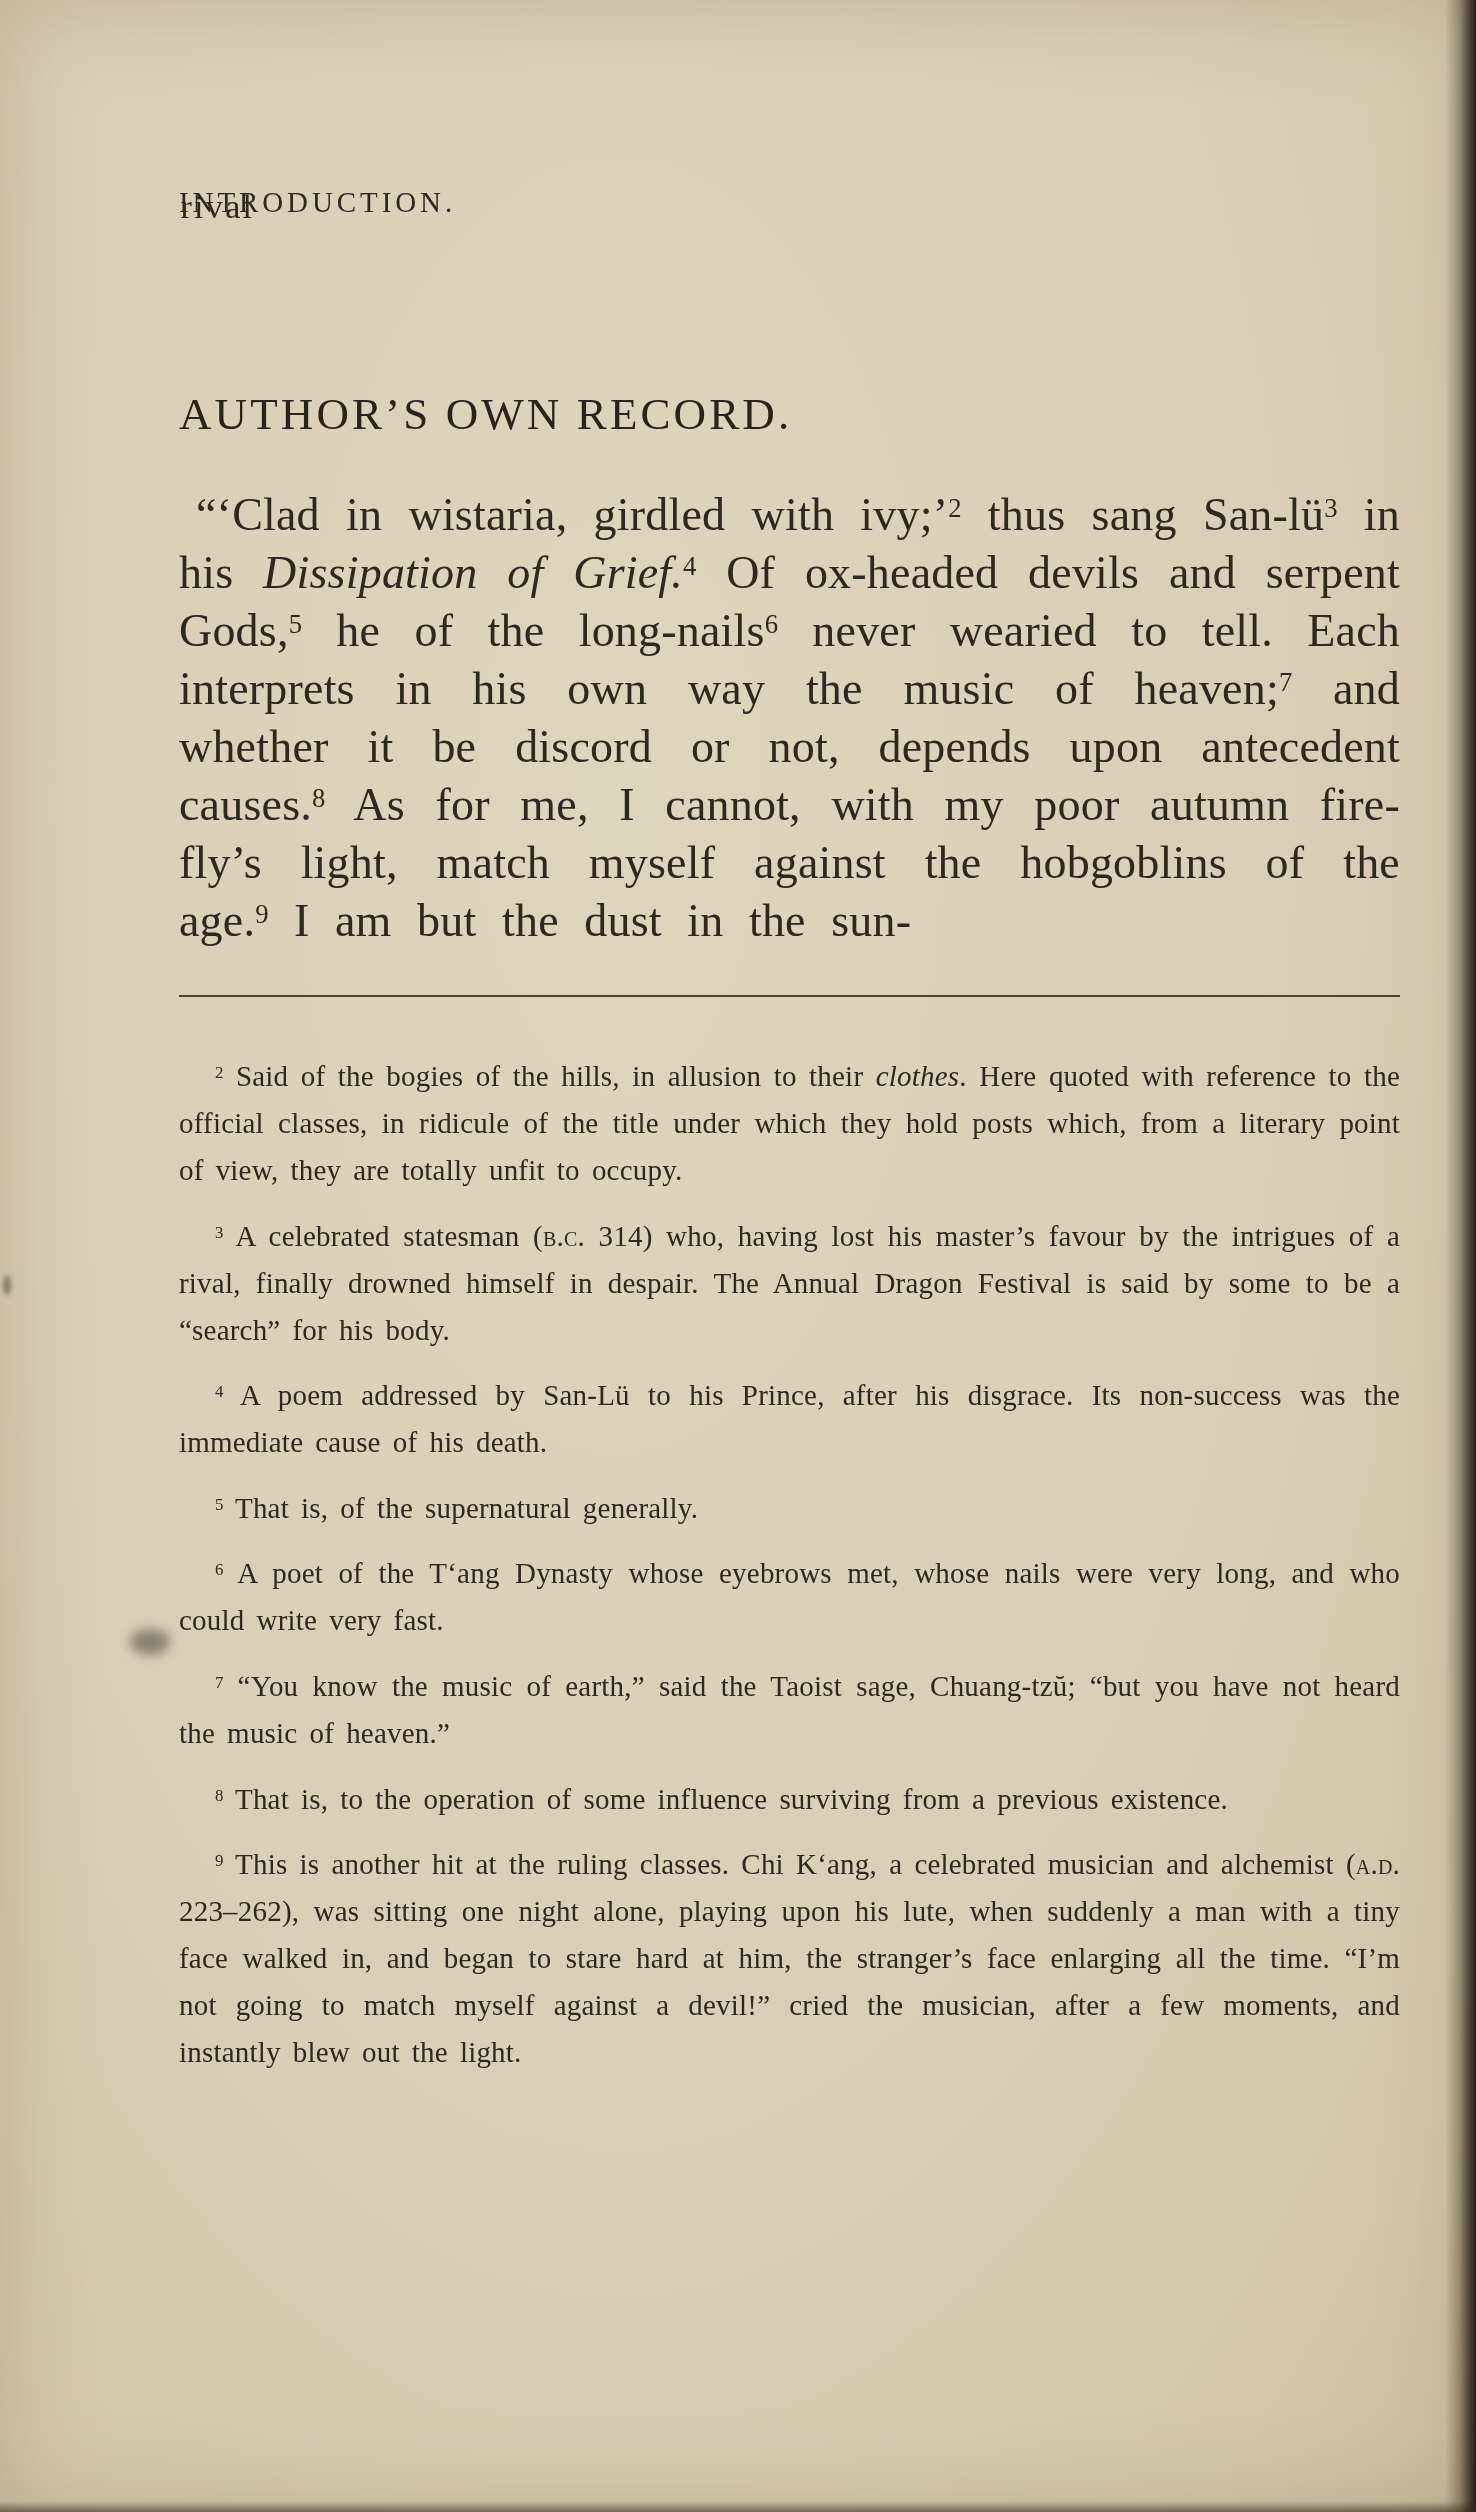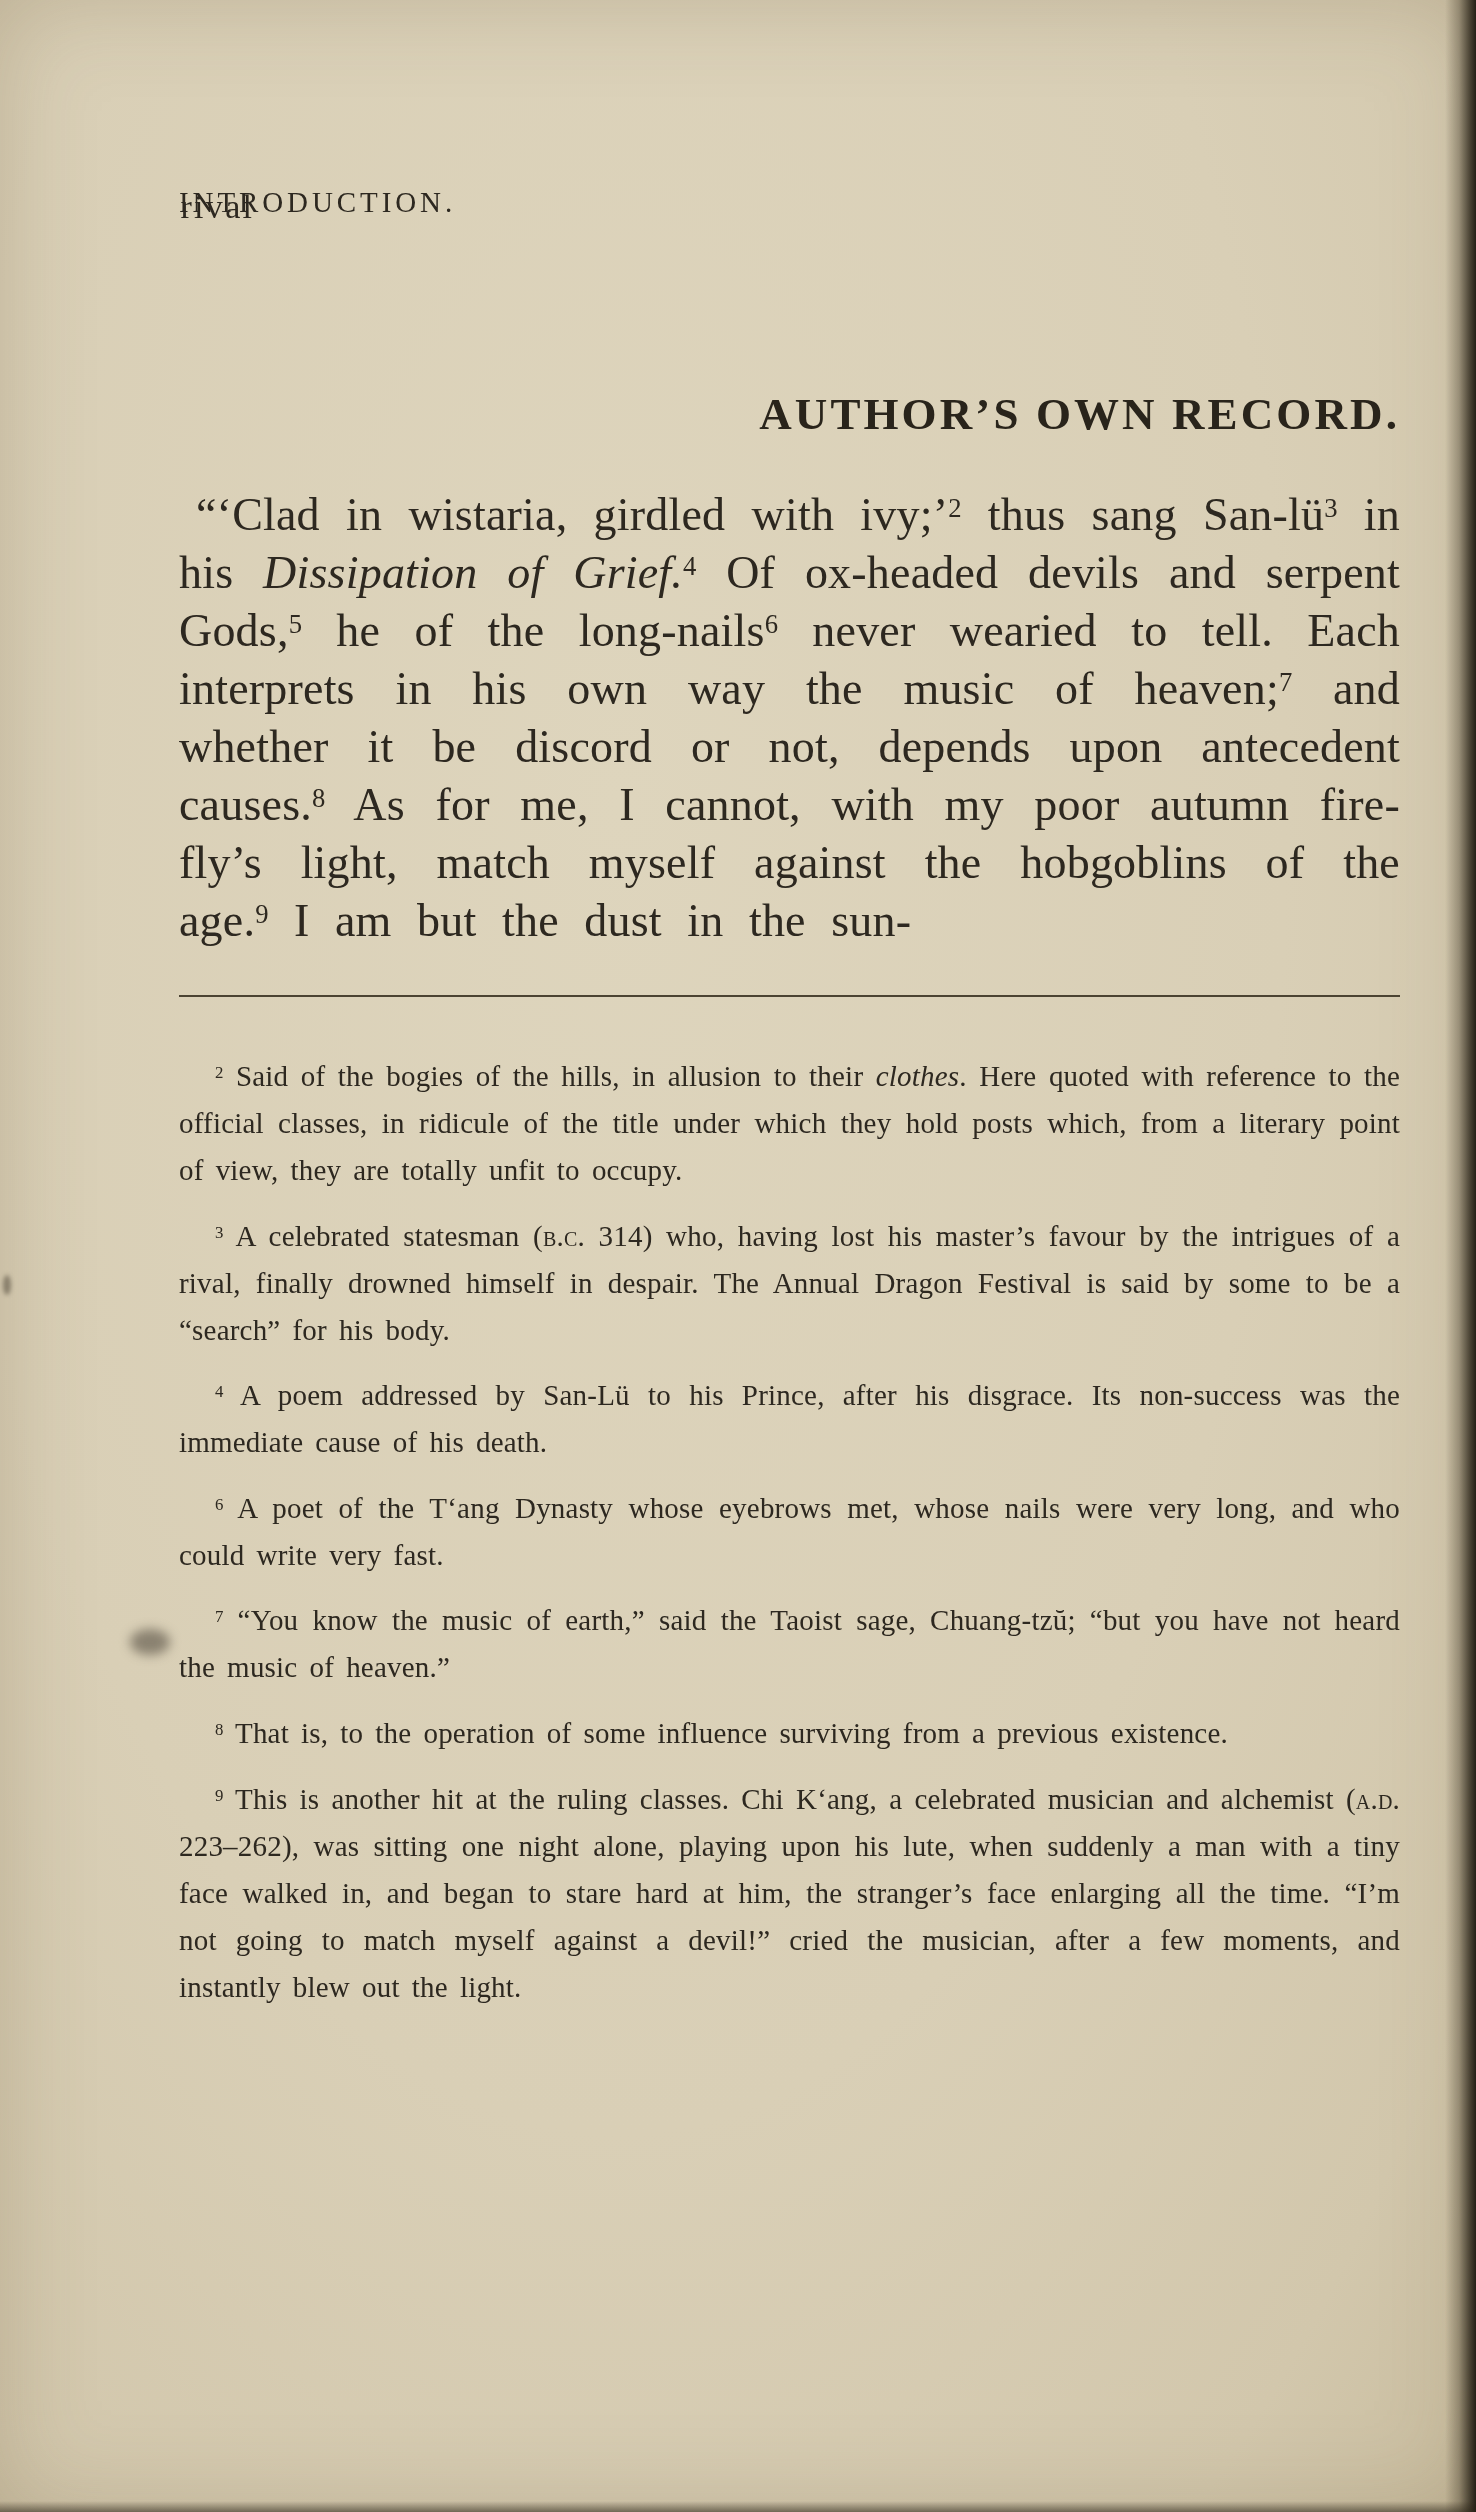"AUTHOR’S OWN RECORD." .section-title { font-weight: bold -> normal; text-align: right -> left }
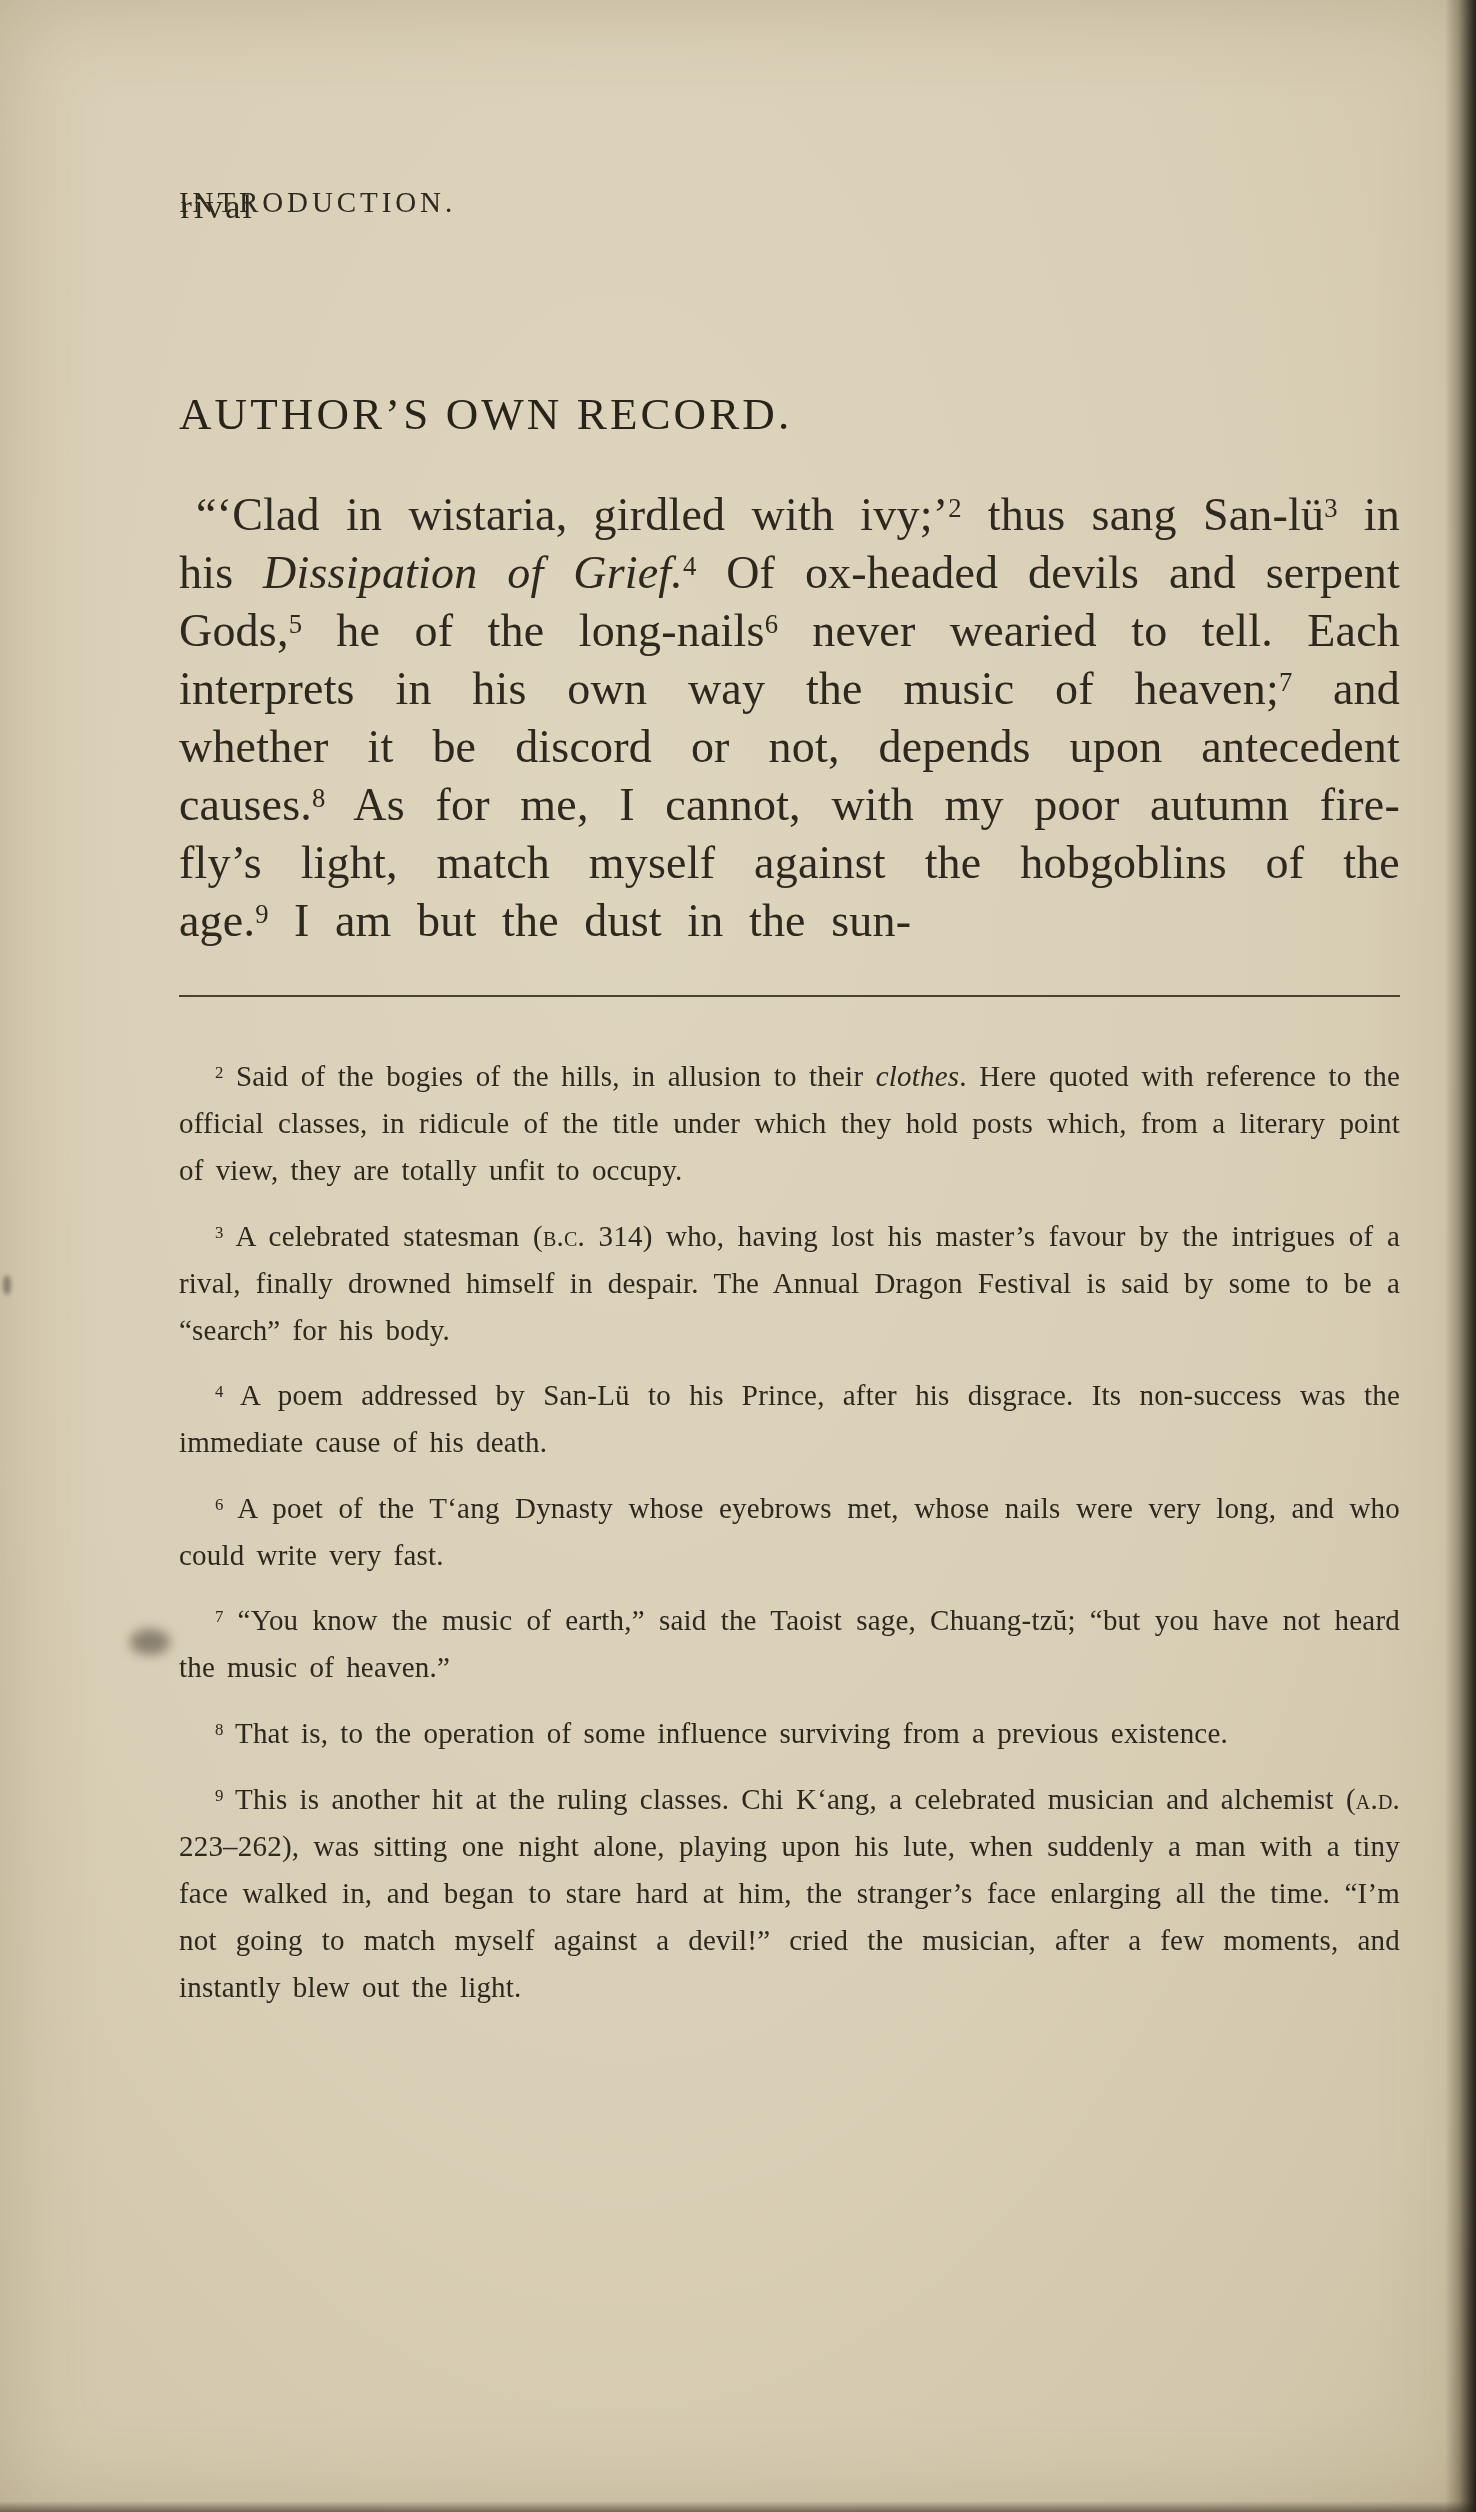"5 That is, of the" p.footnote { html: none -> <p><sup>5</sup> That is, of the supernatural generally.</p> }
